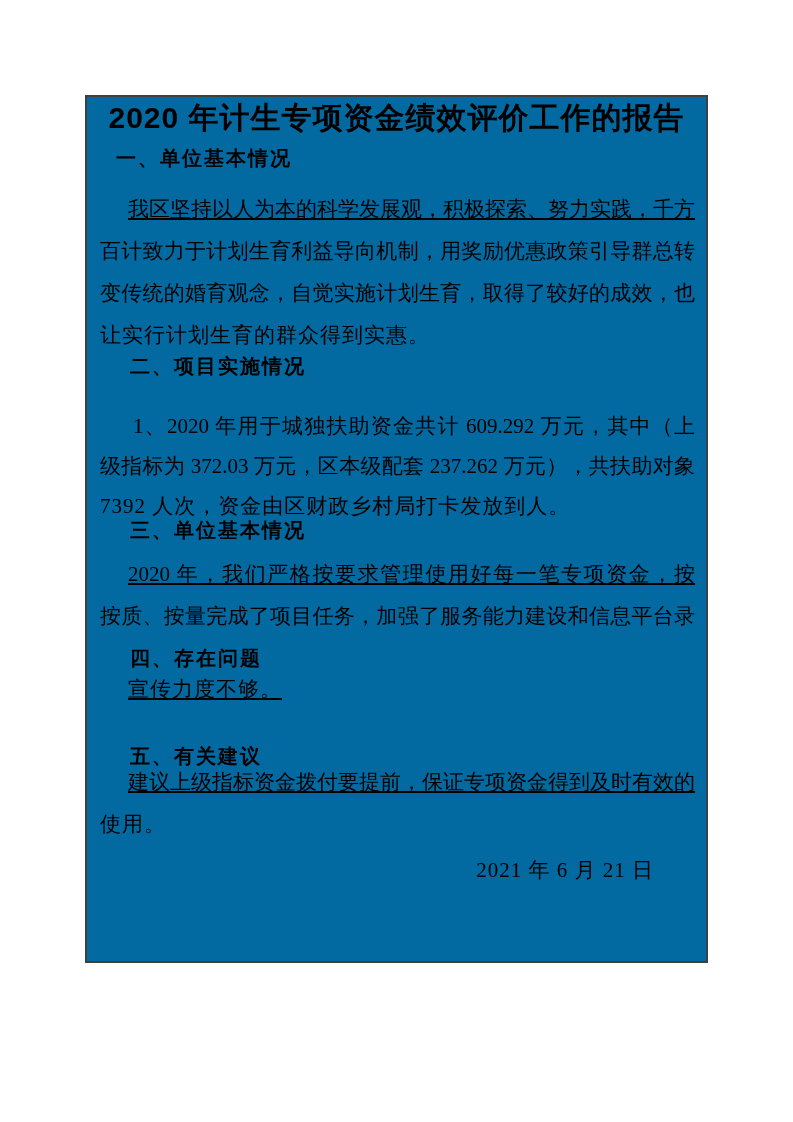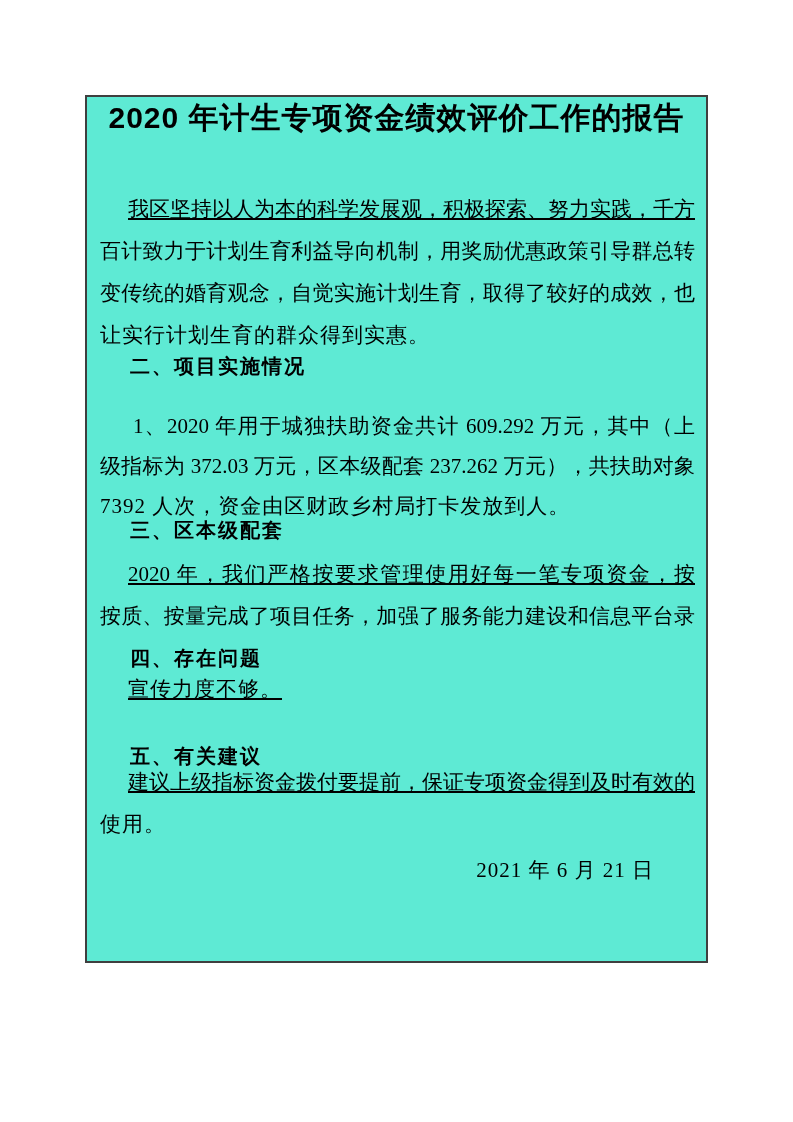"2020 年计生专项资金绩效评价工作的报告" .frame { background: #5eead4 -> #0369a1 }
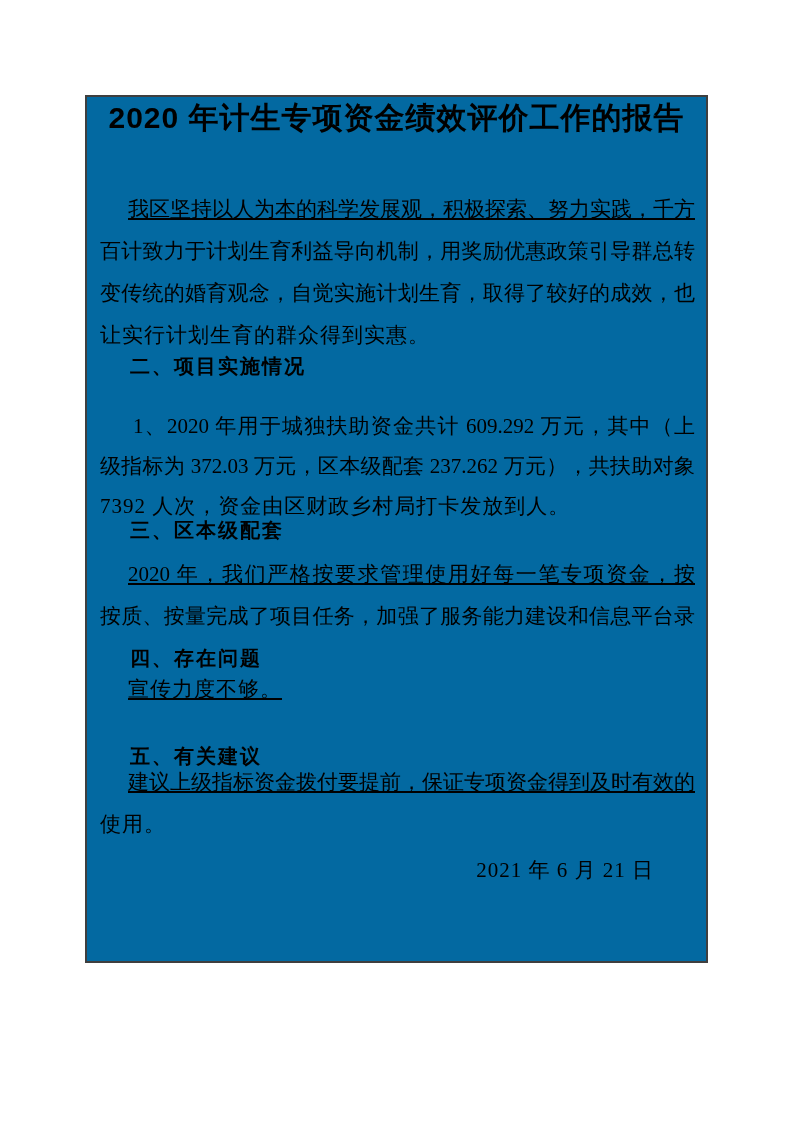"一、单位基本情况" div.heading { html: none -> <div>一、单位基本情况</div> }
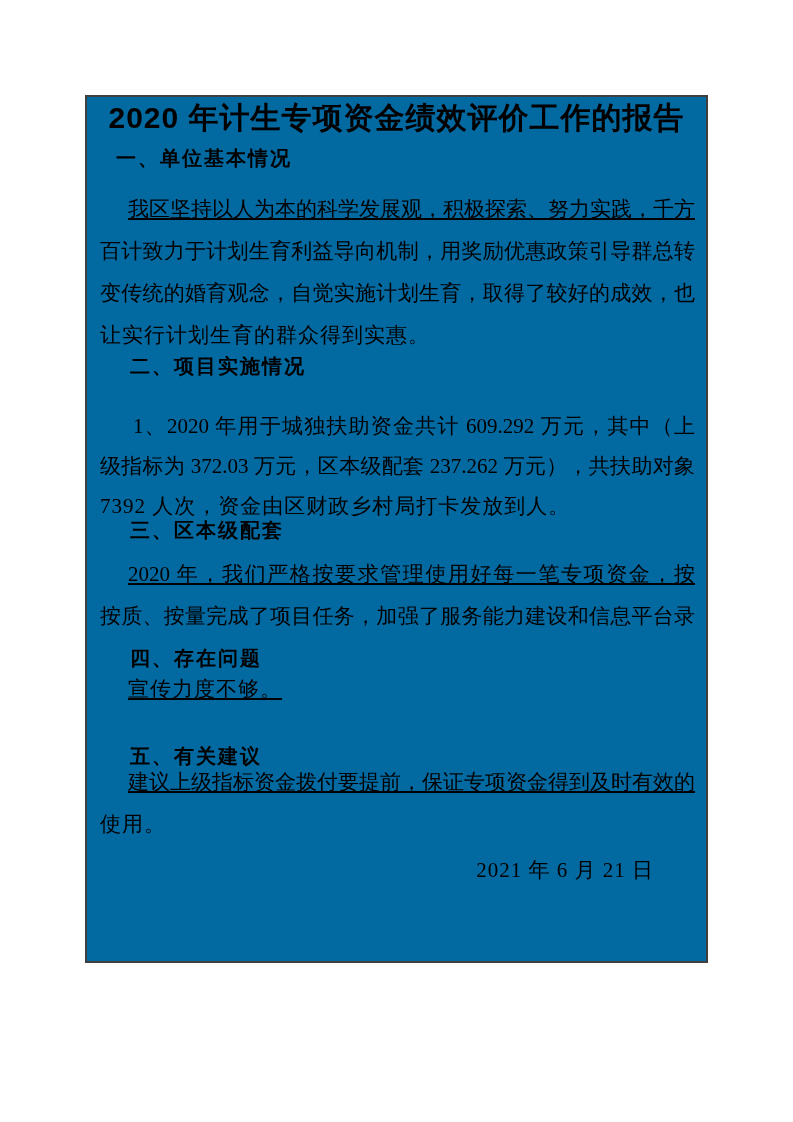"三、区本级配套" div.heading { text: 区本级配套 -> 单位基本情况 }
